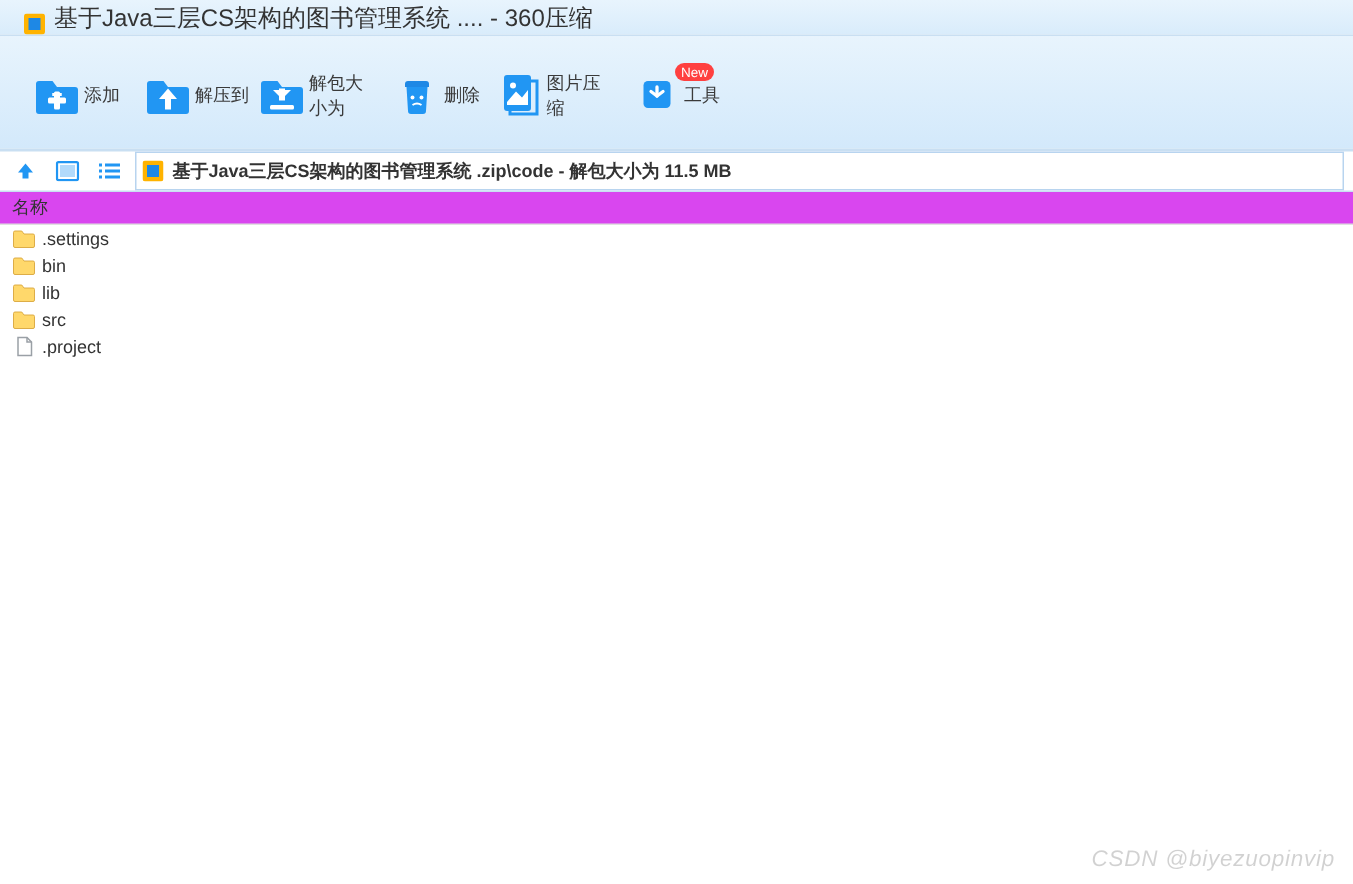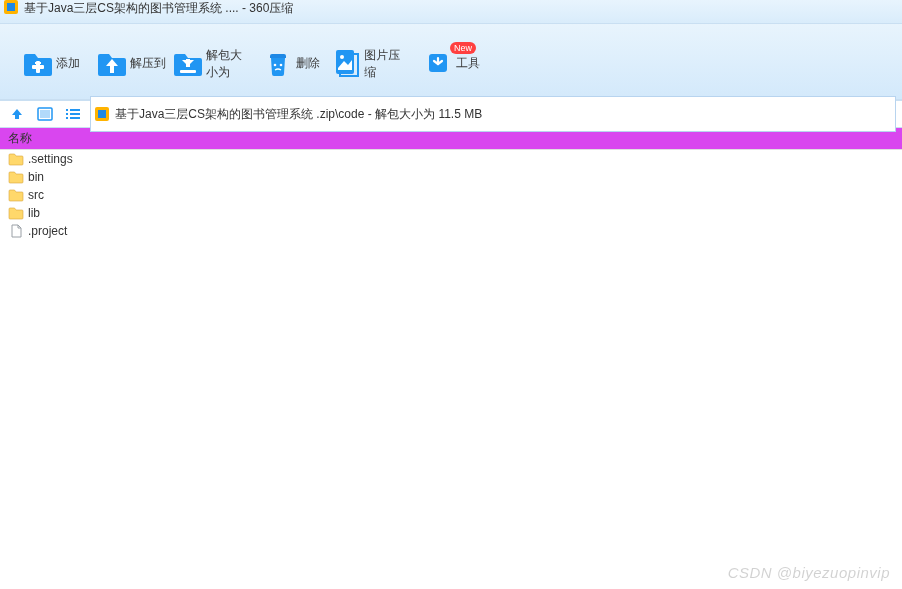"基于Java三层CS架构的图书管理系统 .... - 360压缩" .titlebar { align-items: flex-start -> flex-end; font-size: 12px -> 16px; padding: 0 4px -> 0 16px }
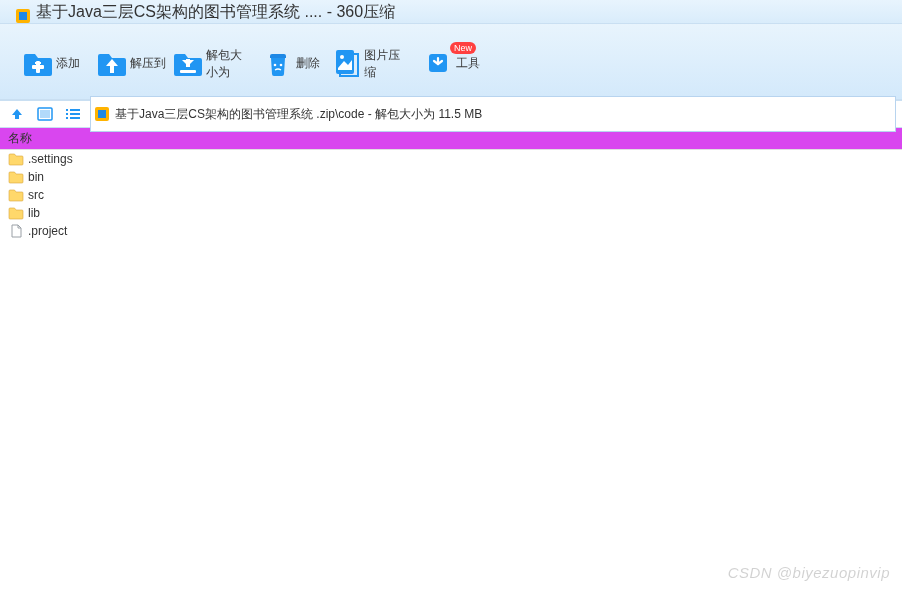"基于Java三层CS架构的图书管理系统 .zip\code - 解包大小为" .pathbox { font-weight: none -> bold; height: 36px -> 26px }
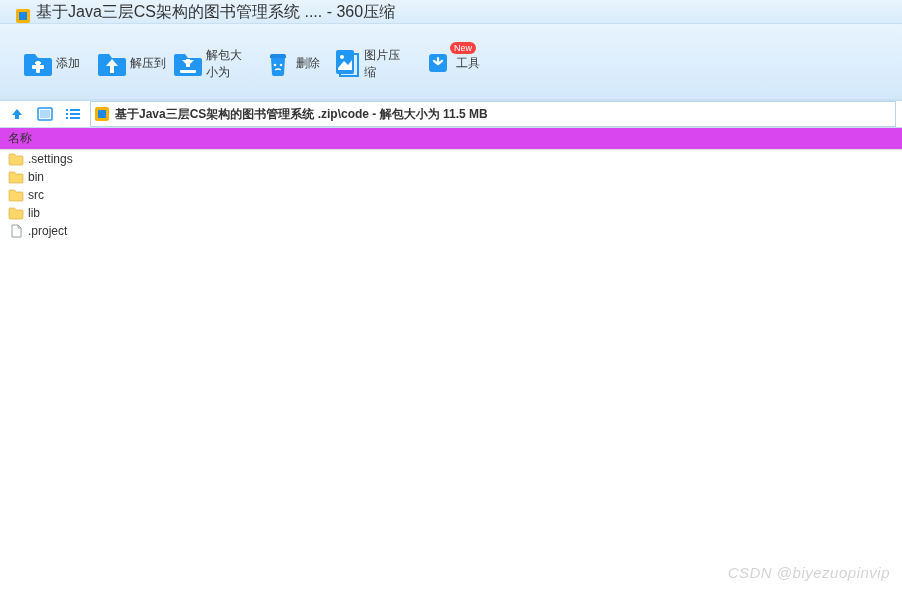"src" div.row { order: before "lib" -> after "lib" }
